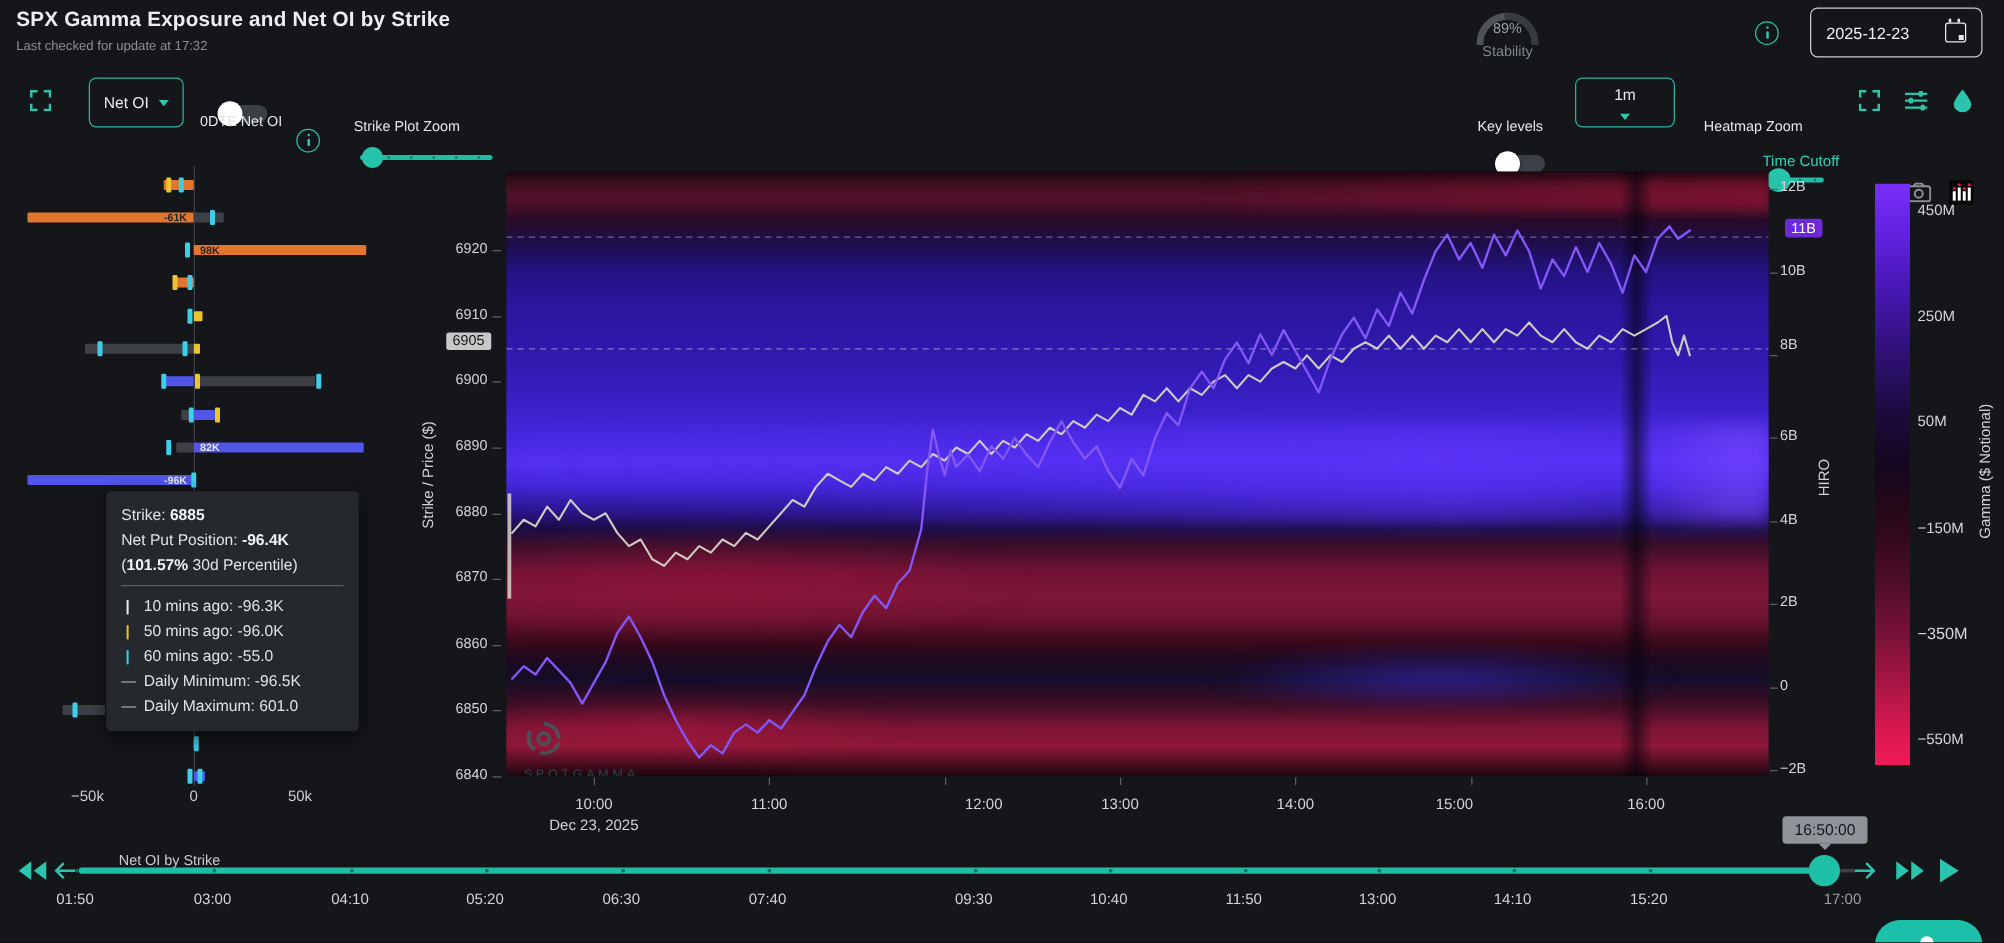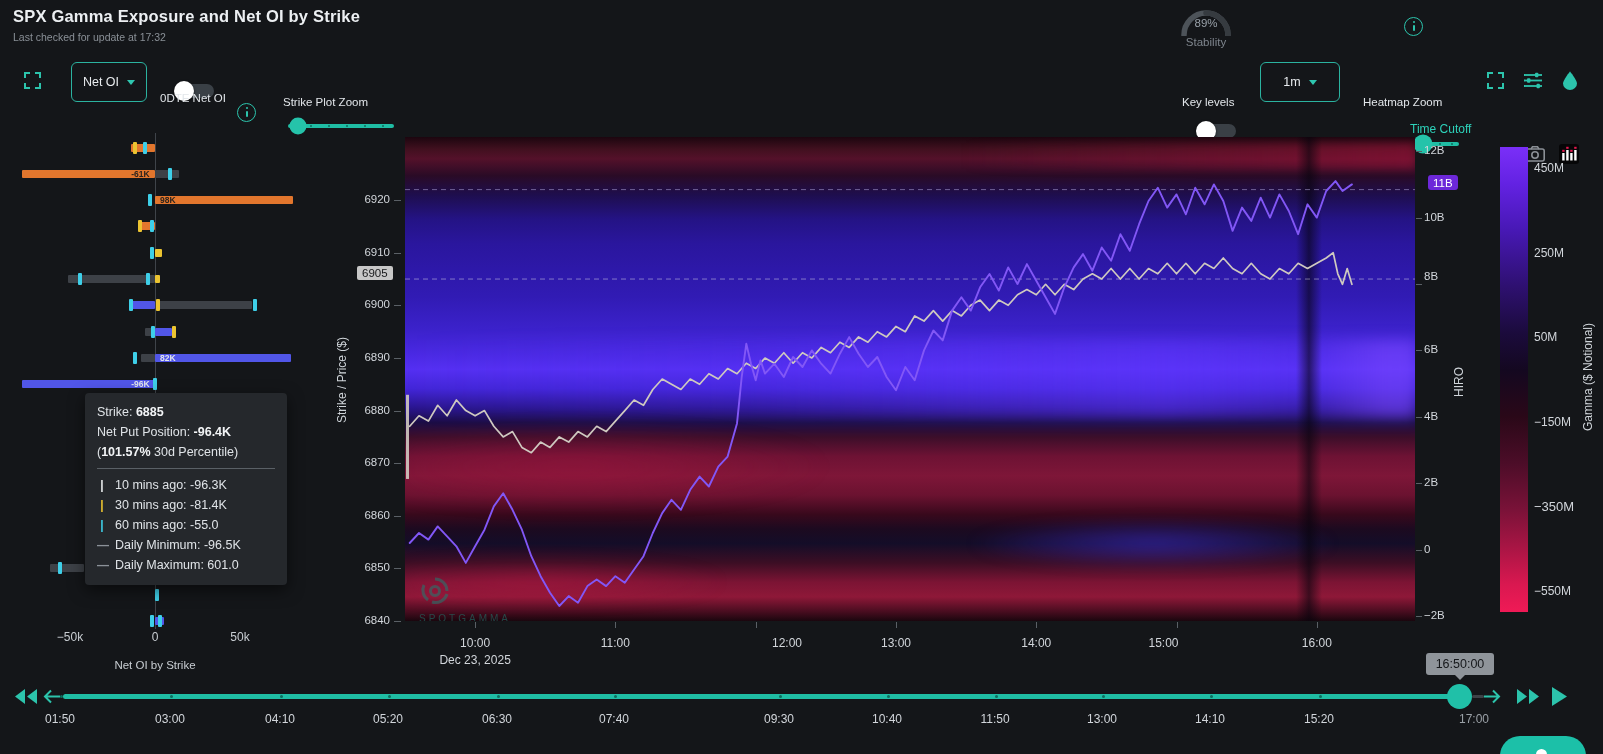"2025-12-23" div.abs { html: none -> <div> <span>2025-12-23</span> <span></span> </div> }
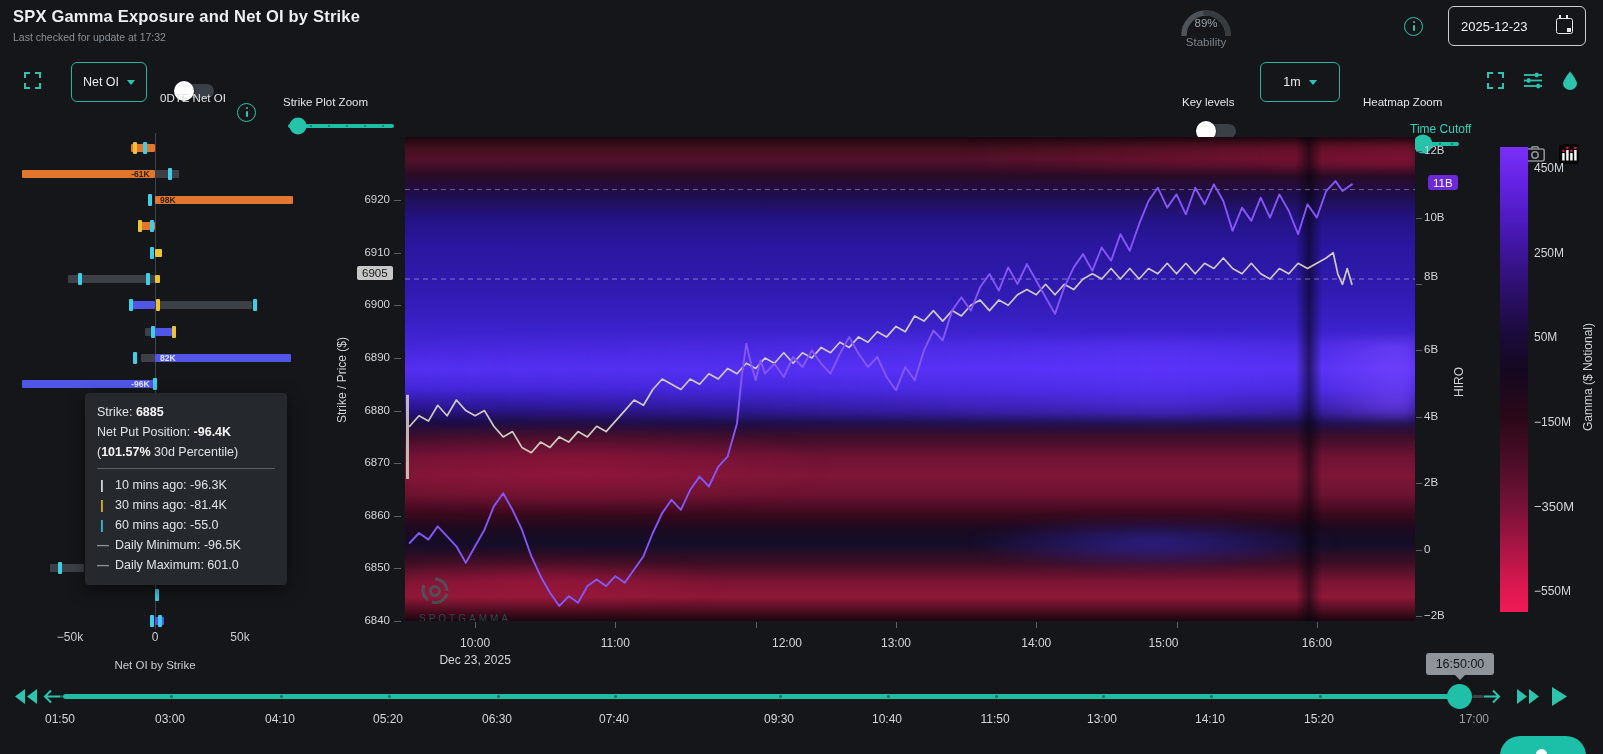"1m" div.abs { flex-direction: none -> column }
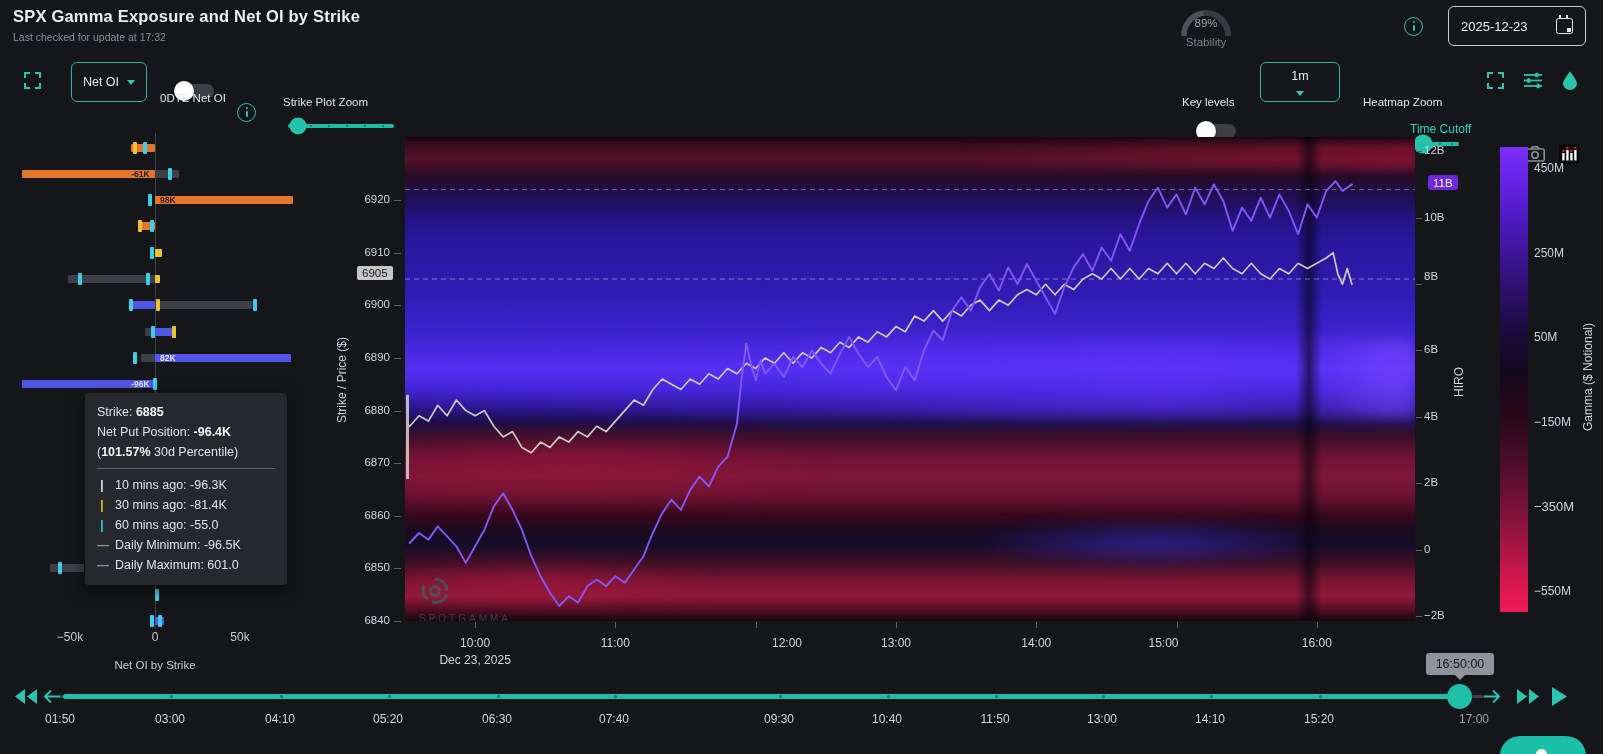"30 mins ago: -81.4K" span { text: 30 mins ago: -81.4K -> 50 mins ago: -96.0K }
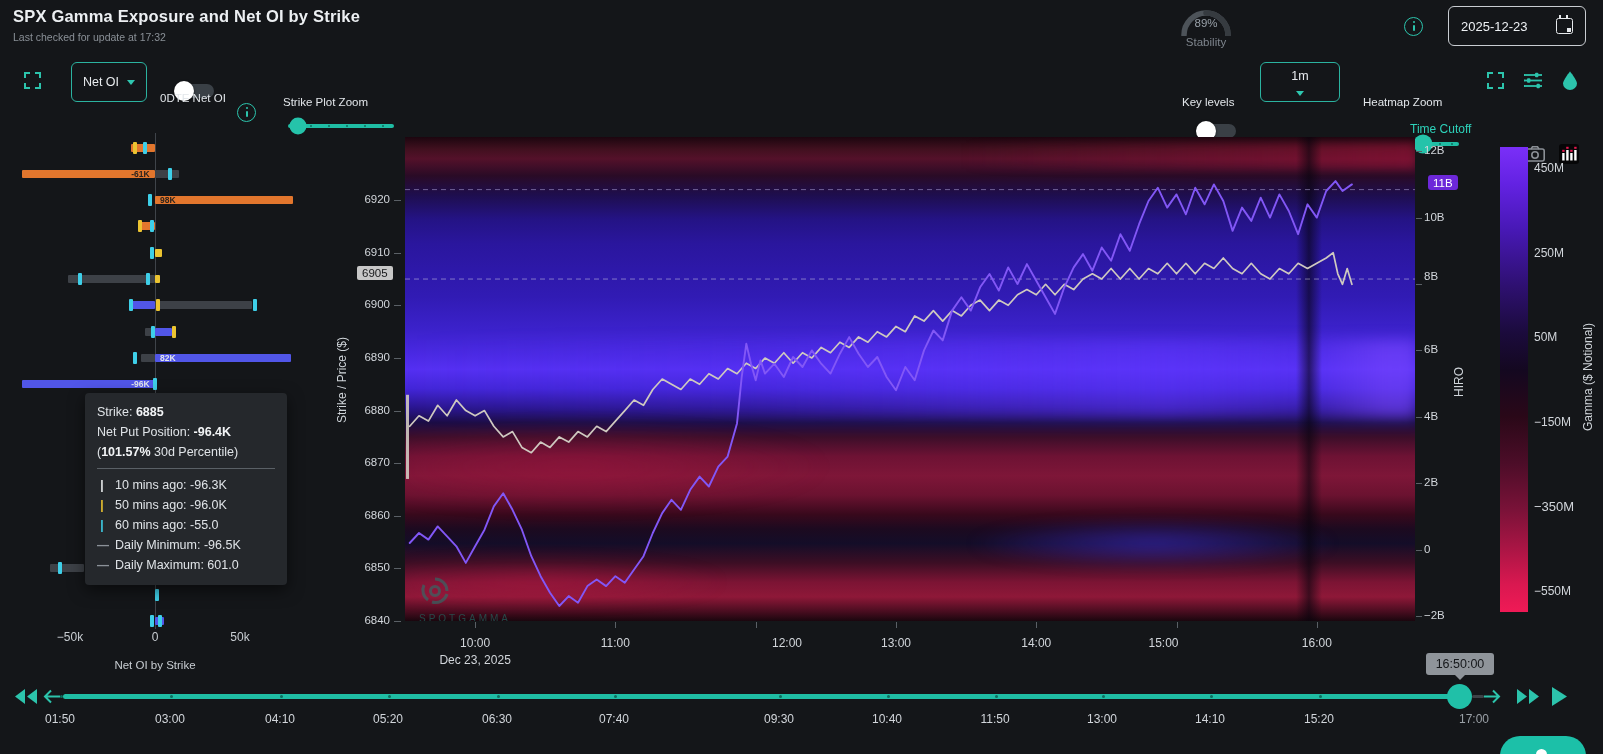"Net OI by Strike" div.axis-title { text-align: center -> left; top: 659px -> 683px }
